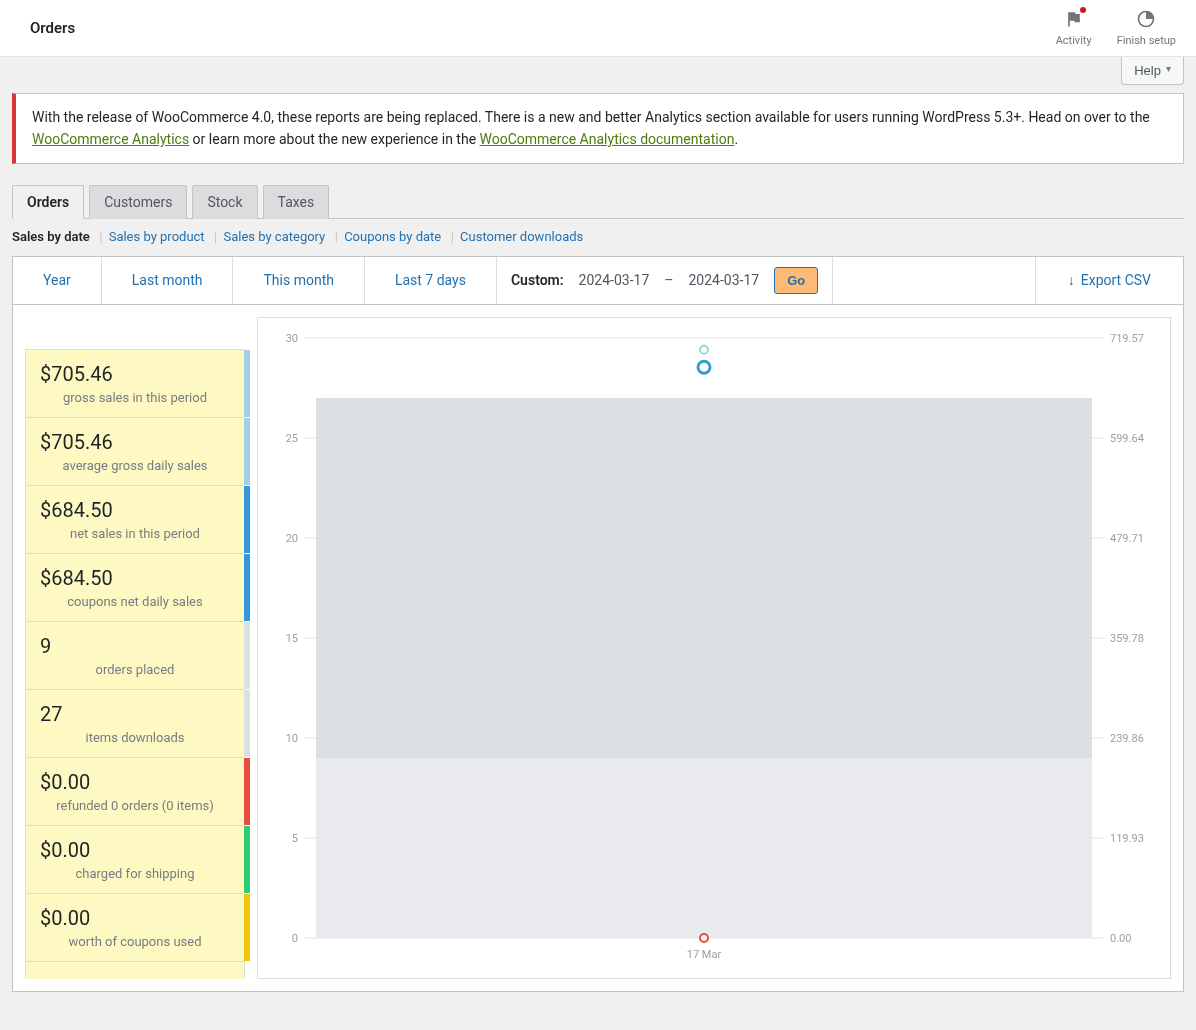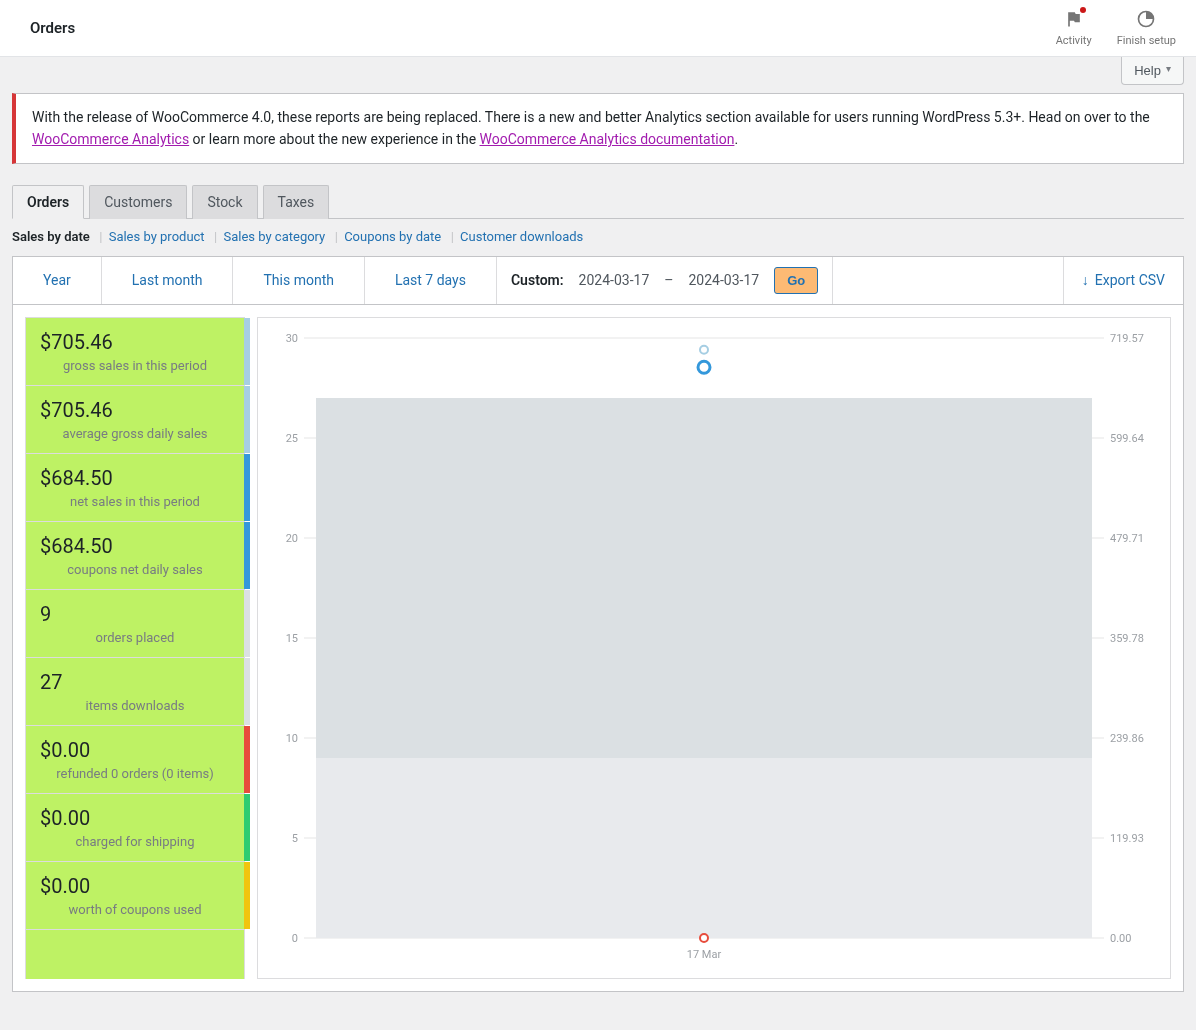"WooCommerce Analytics" .notice a { color: #a21caf -> #4d7c0f }
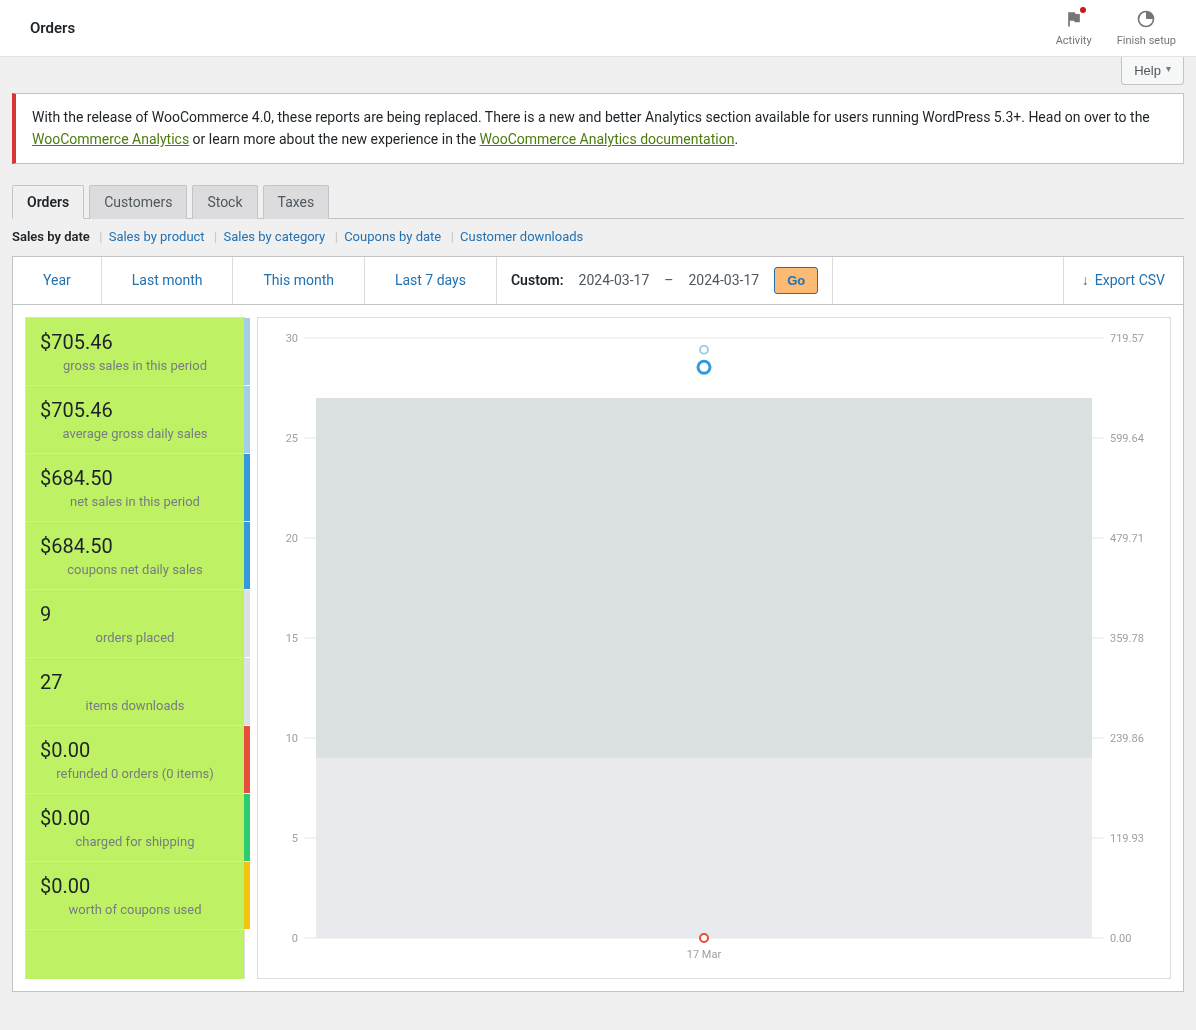"Export CSV" .export-link { padding: 12px 18px -> 12px 32px }
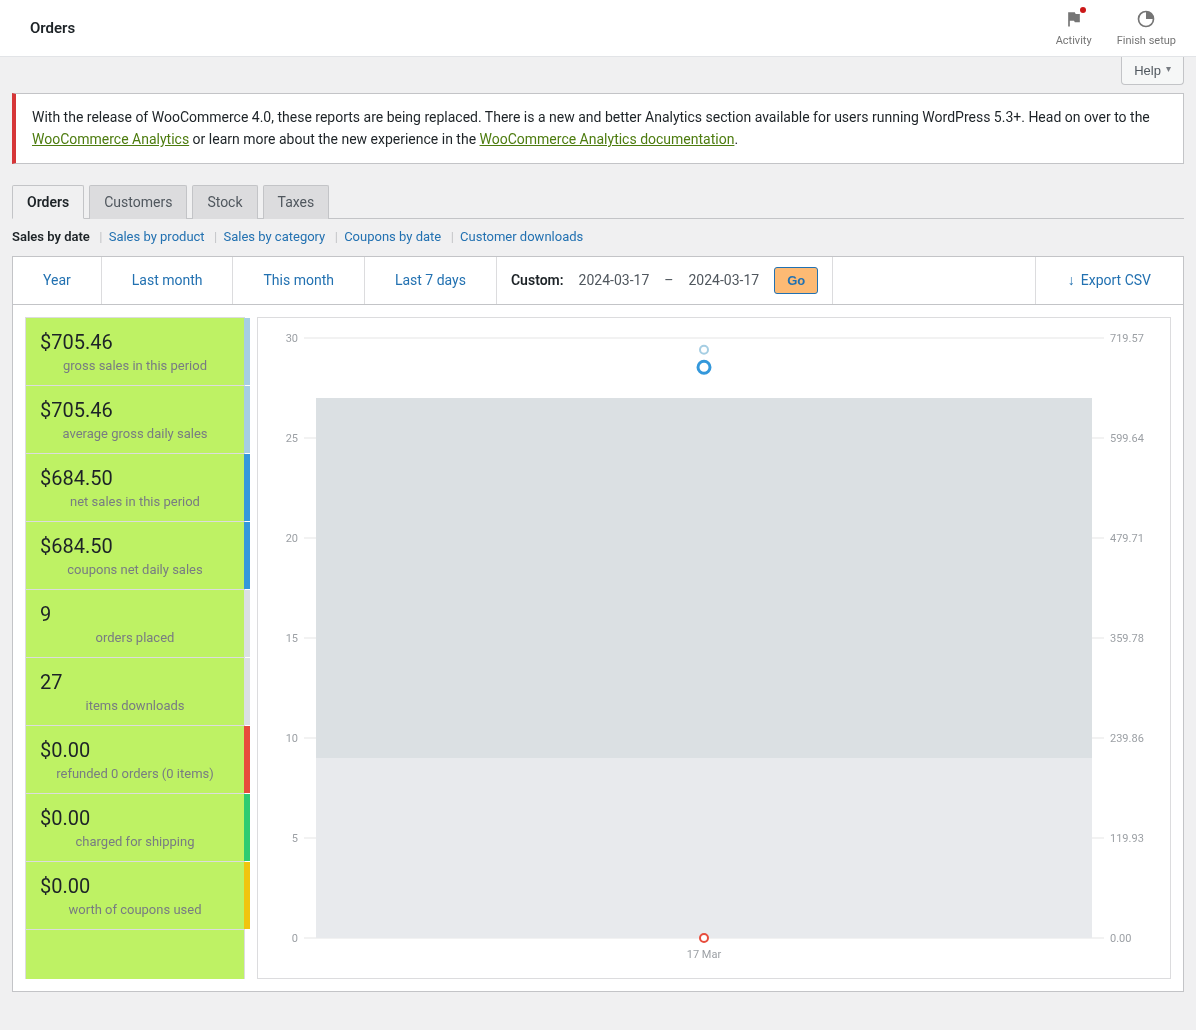"$705.46" .stats { background: #bef264 -> #fef9c3; margin-top: none -> 32px }
